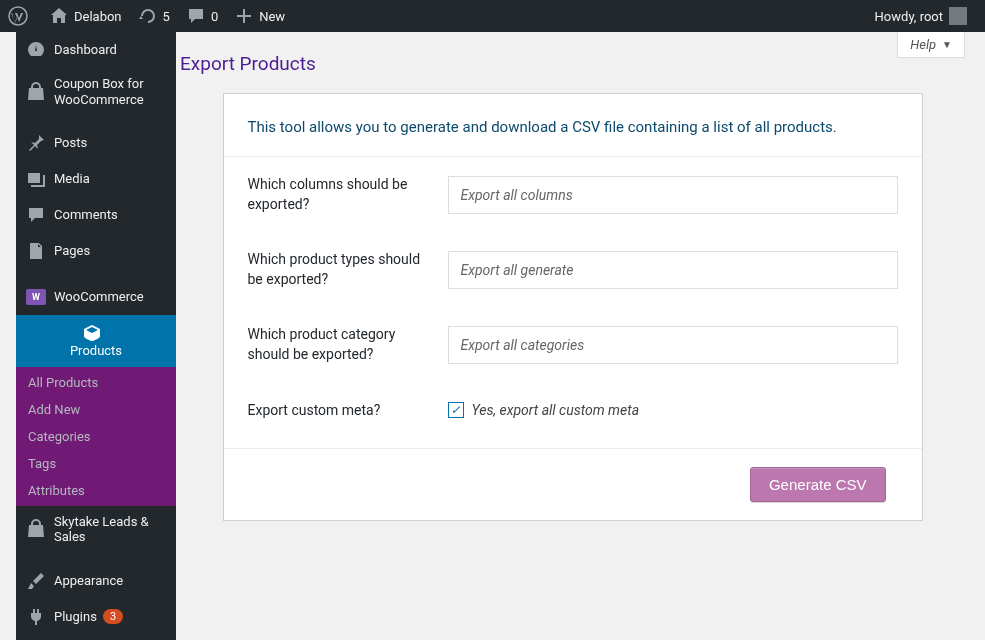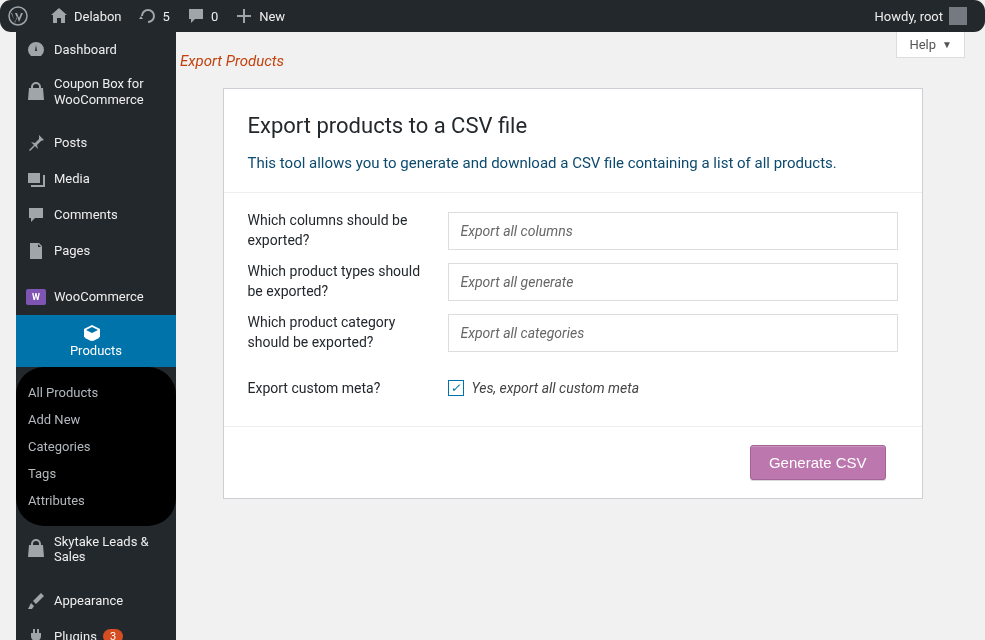"Delabon" .admin-bar { border-radius: 11px -> none }
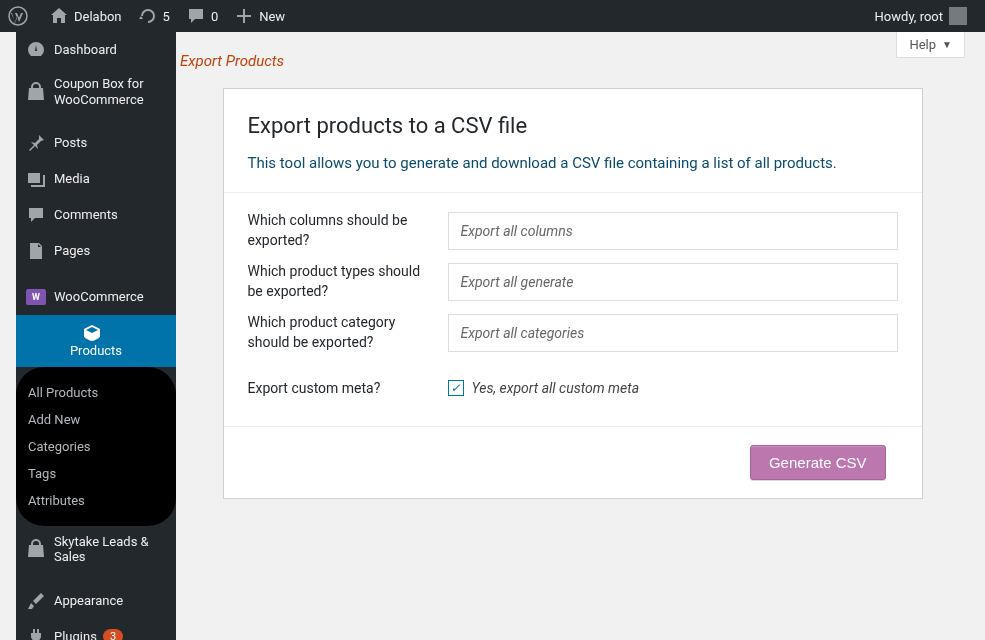"Help" .help-tab { font-style: none -> italic }
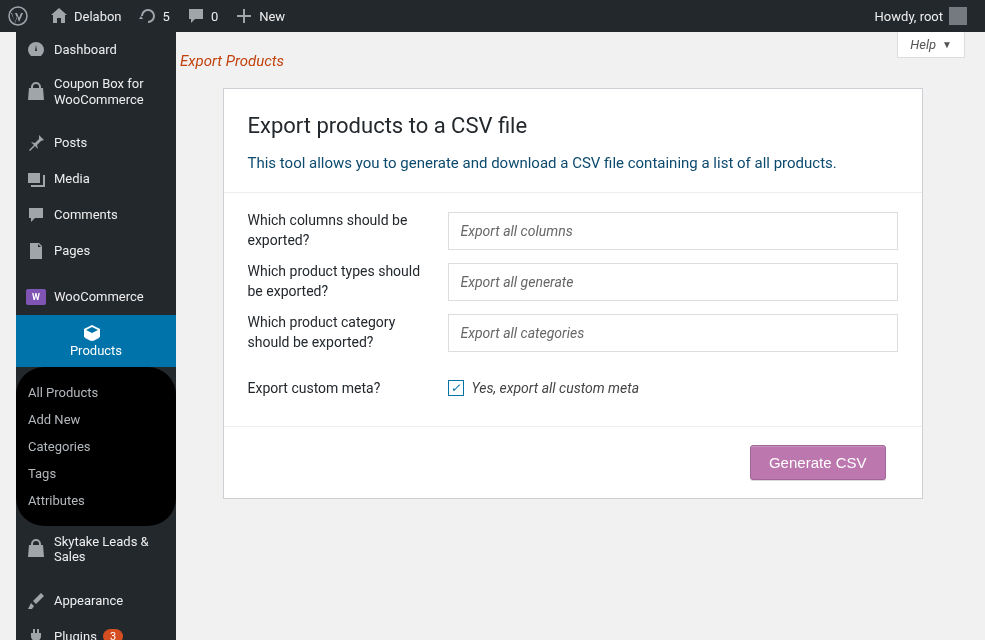"Export Products" h1.page-title { color: #c2410c -> #4c1d95; font-size: 15px -> 19px; font-style: italic -> none }
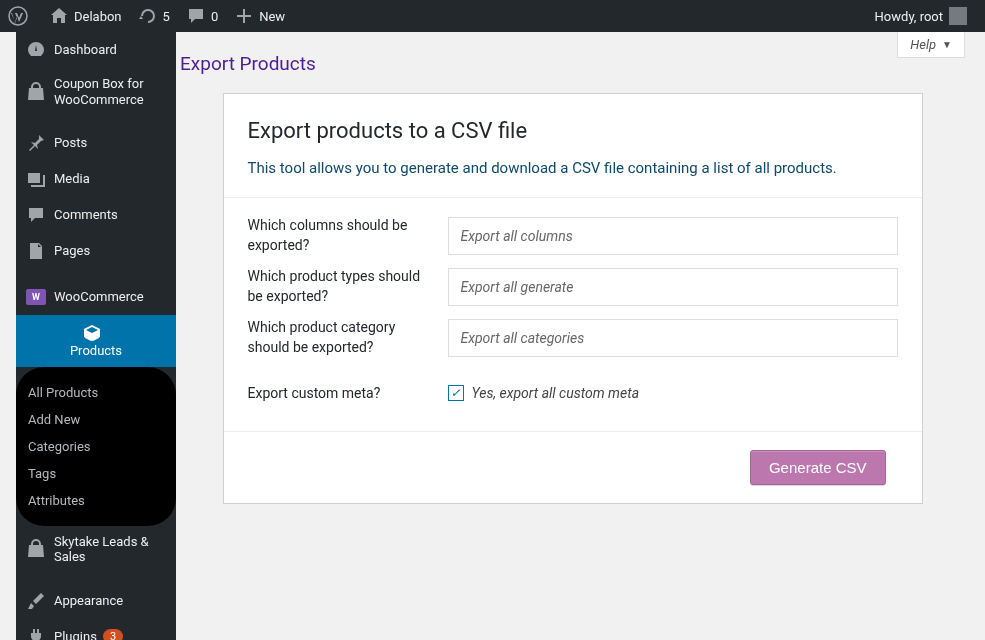"Export products to a CSV" h2 { html: <h2>Export products to a CSV file</h2> -> none }
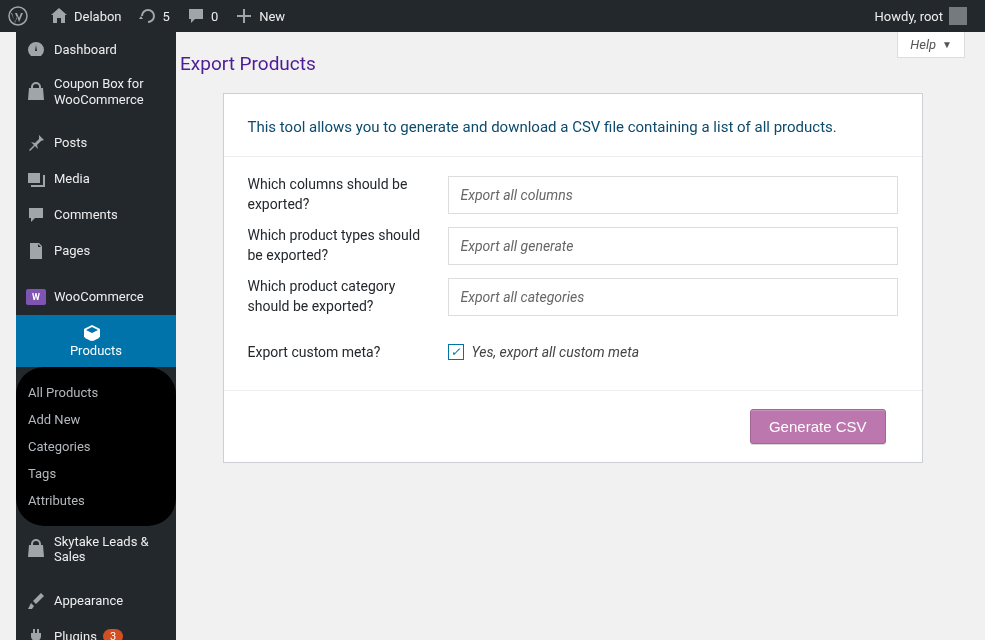"Which columns should be exported?" .row { margin-bottom: 12px -> 36px }
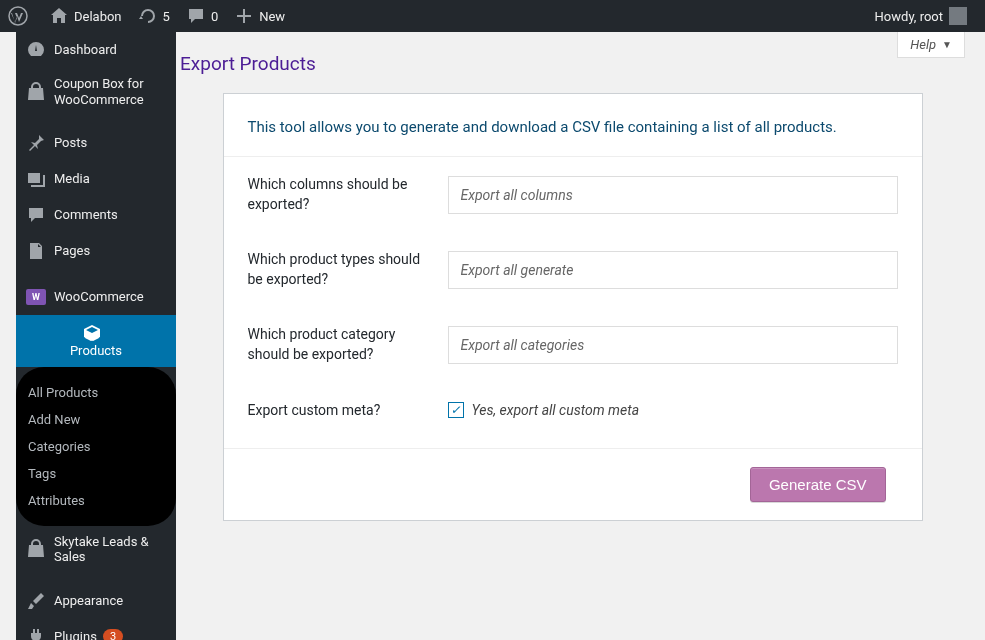"All Products" .submenu { background: #000000 -> #701a75; border-radius: 28px -> none; padding: 12px 0 -> 2px 0 }
